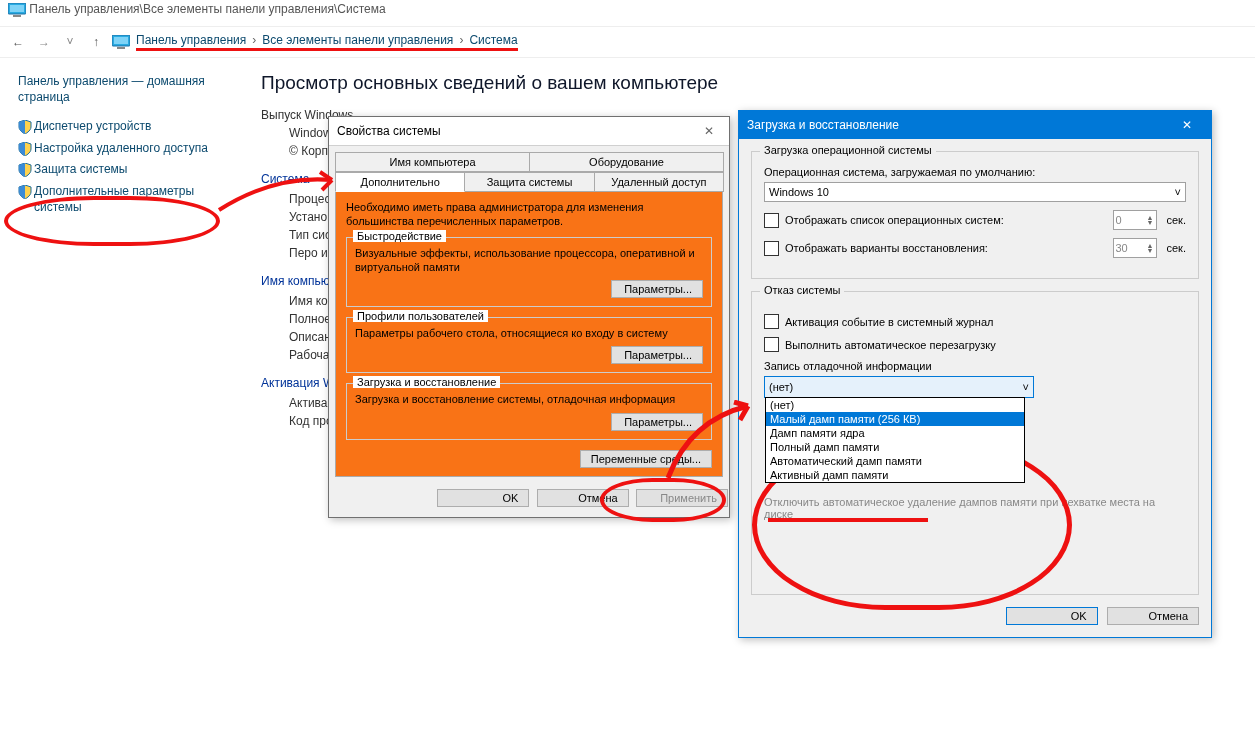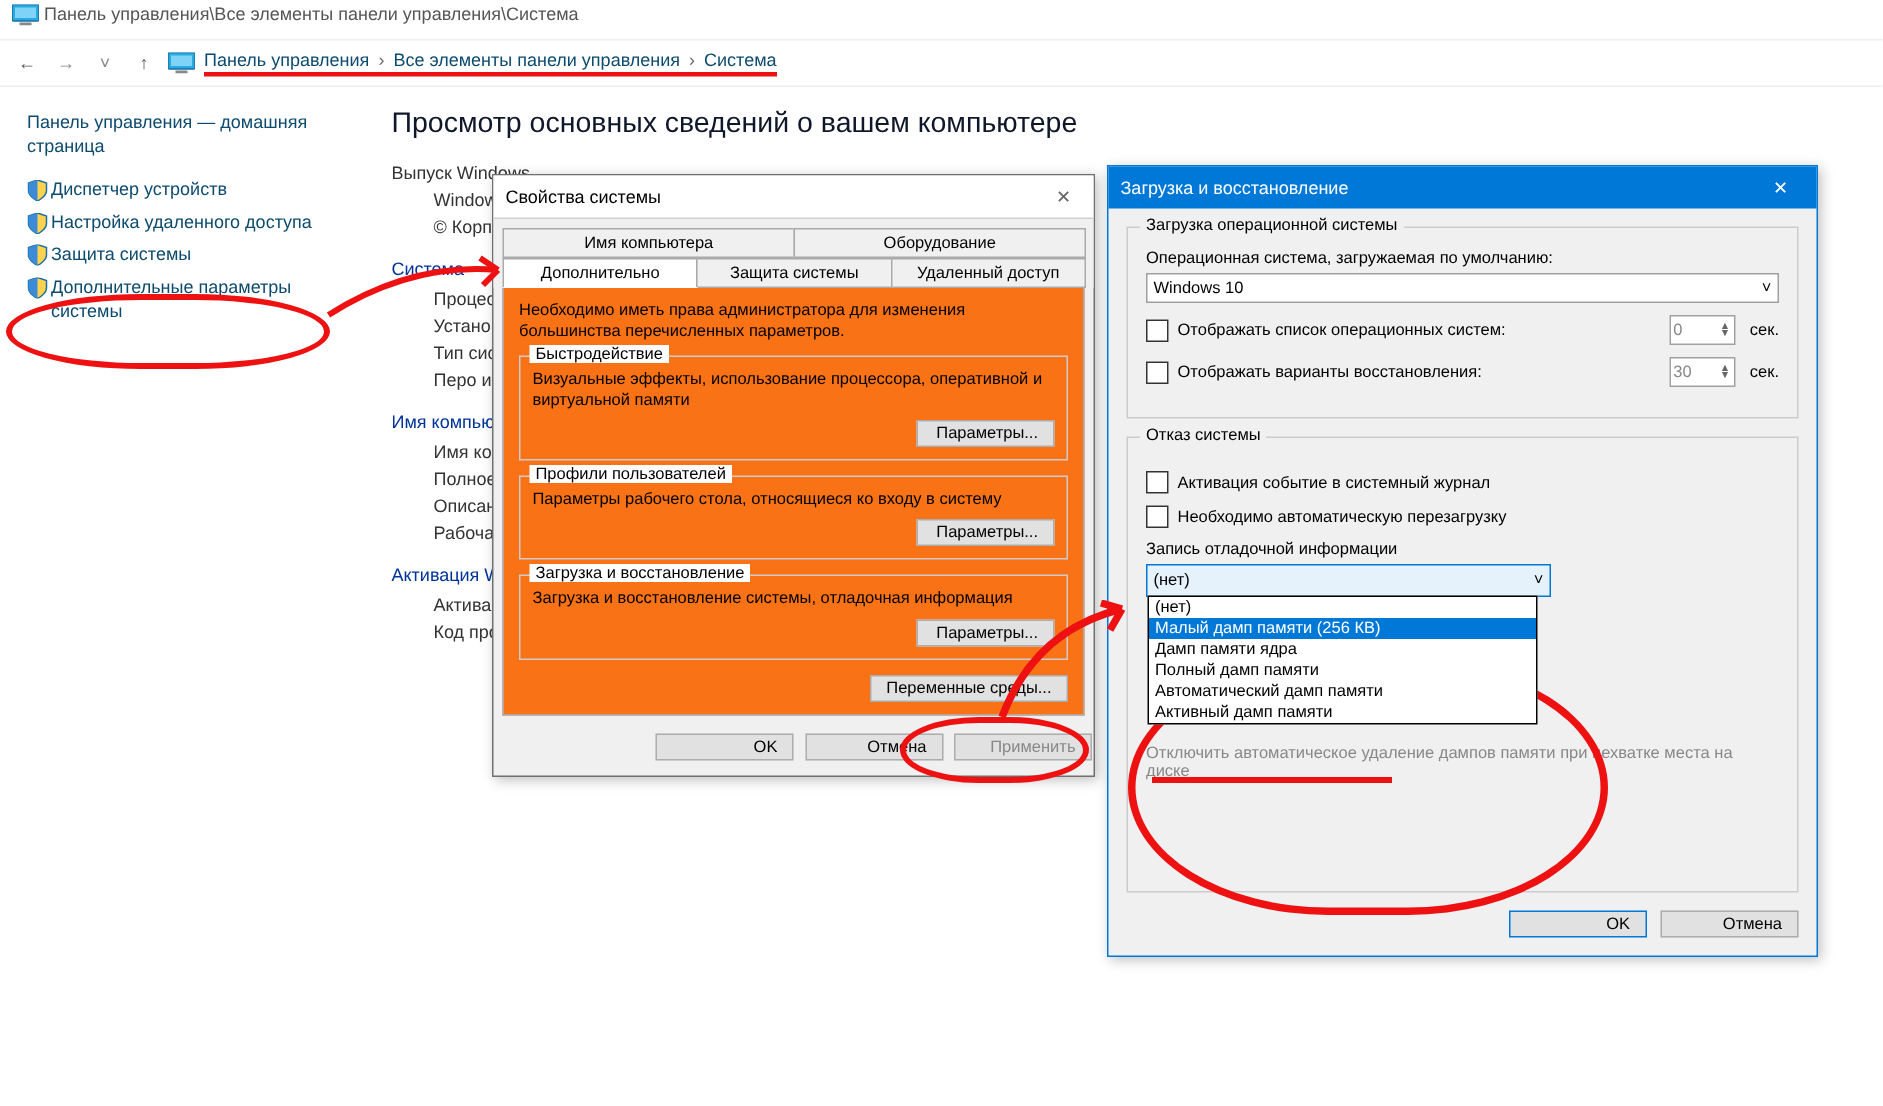"Необходимо автоматическую перезагрузку" span { text: Необходимо автоматическую -> Выполнить автоматическое }
